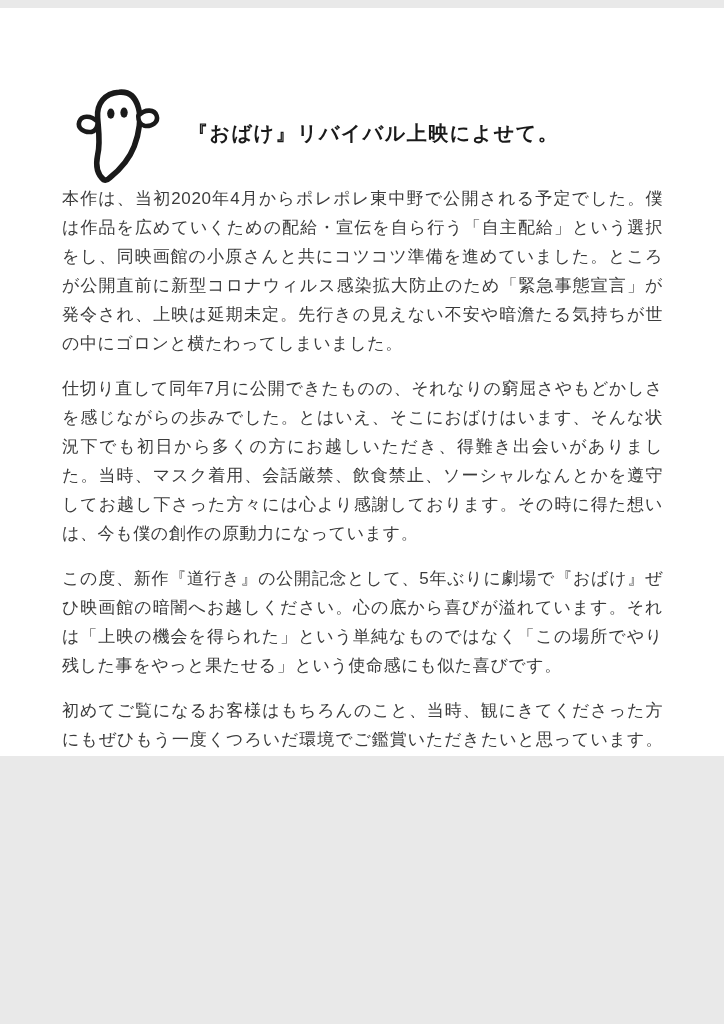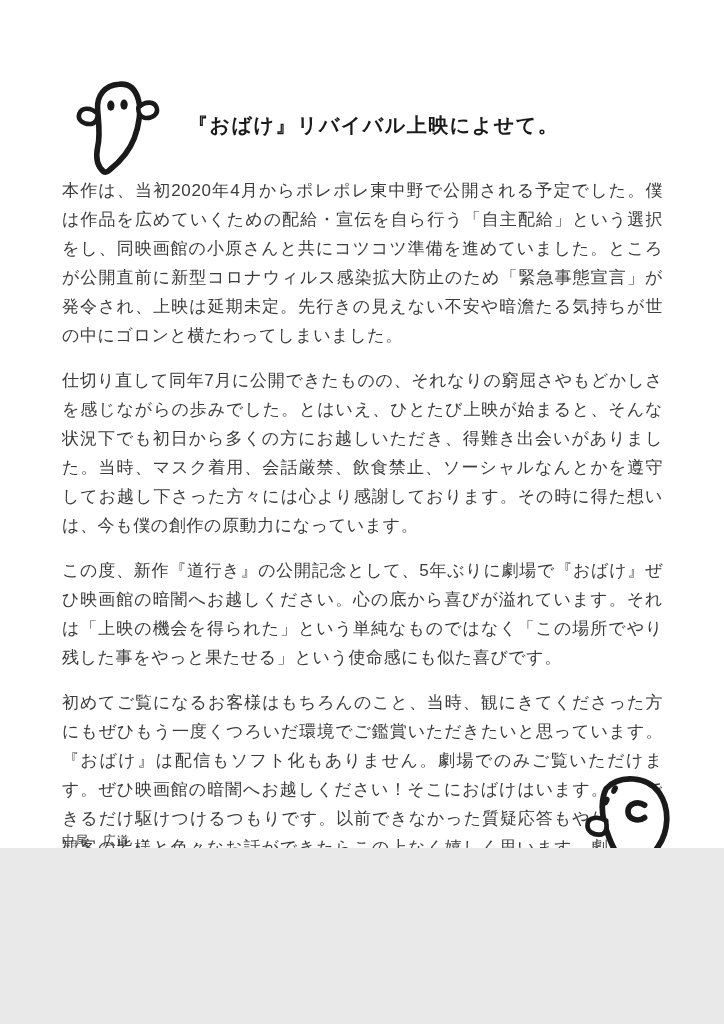"『おばけ』リバイバル上映によせて。" .page { height: 848px -> 748px; margin: 0 auto -> 8px auto }
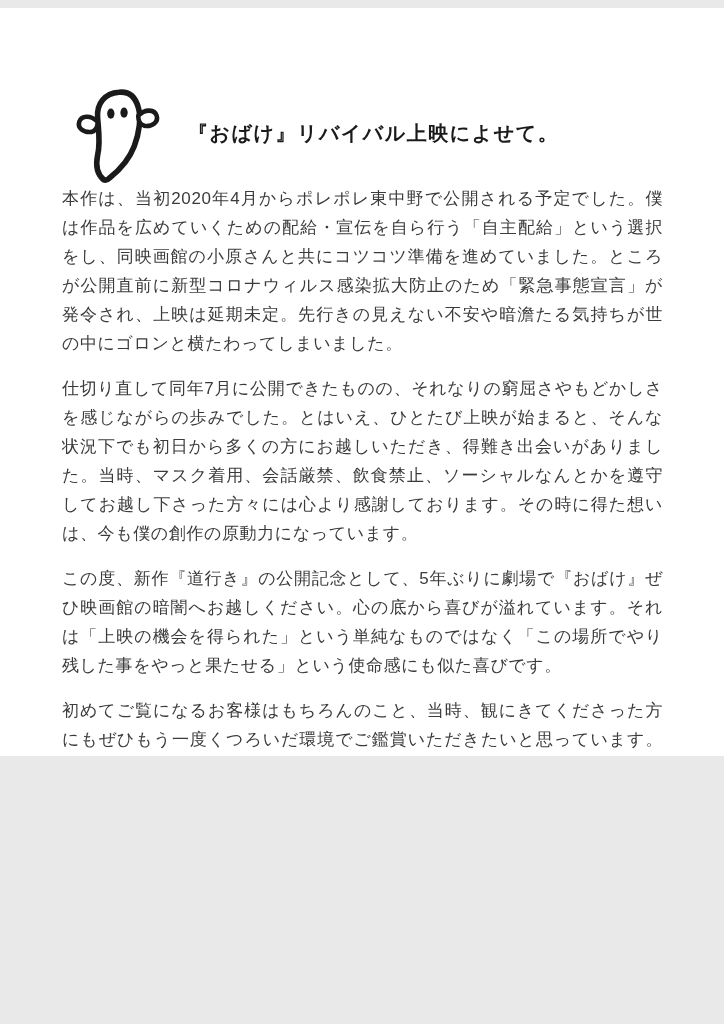"仕切り直して同年7月に公開できたものの、それなりの窮屈さやもどかしさを感じながら" p { text: ひとたび上映が始まると -> そこにおばけはいます }
